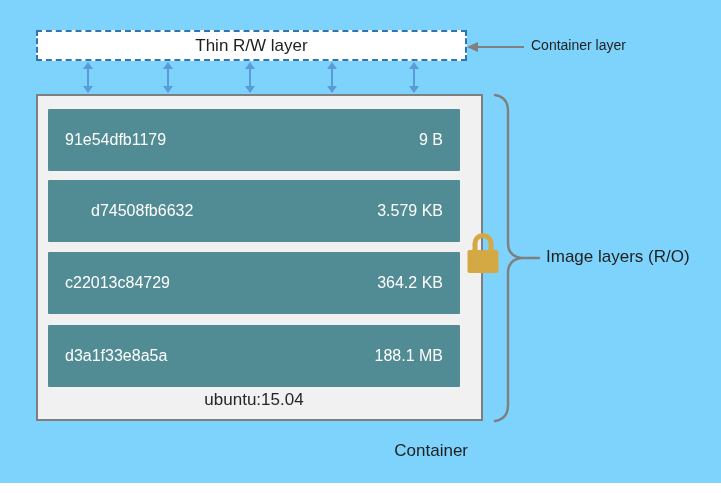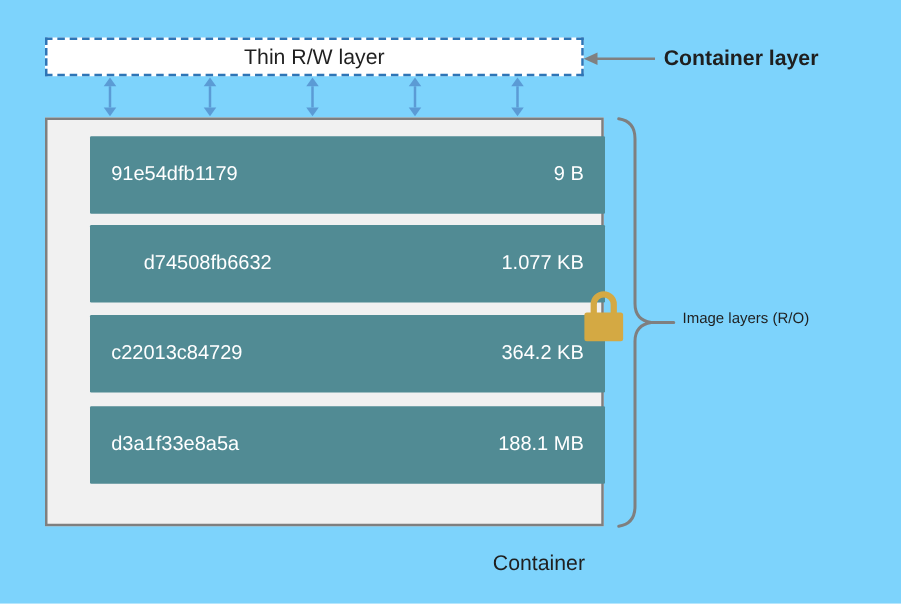"Container layer" .callout-label { font-size: 17px -> 14px; font-weight: bold -> none }
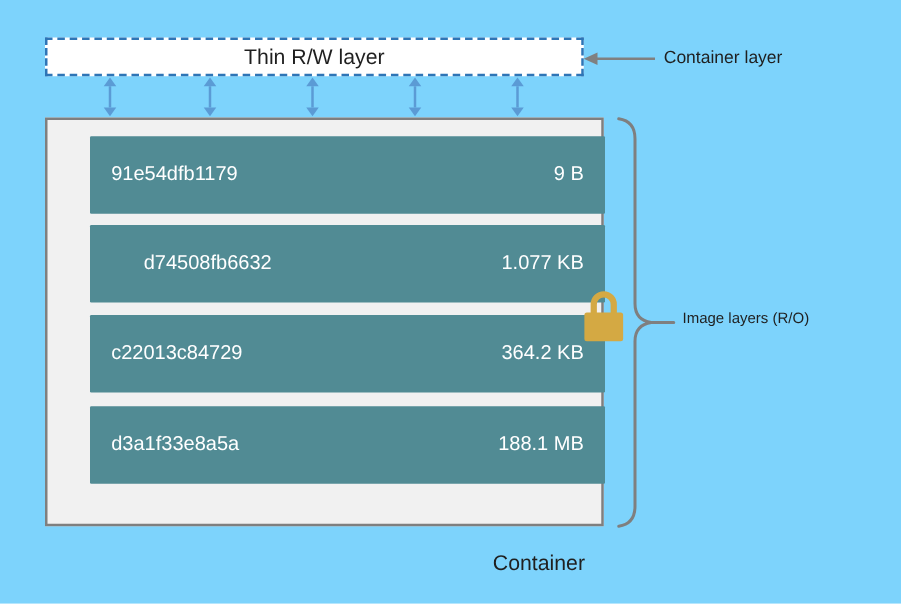"91e54dfb1179" .layer { margin-left: 24px -> none }
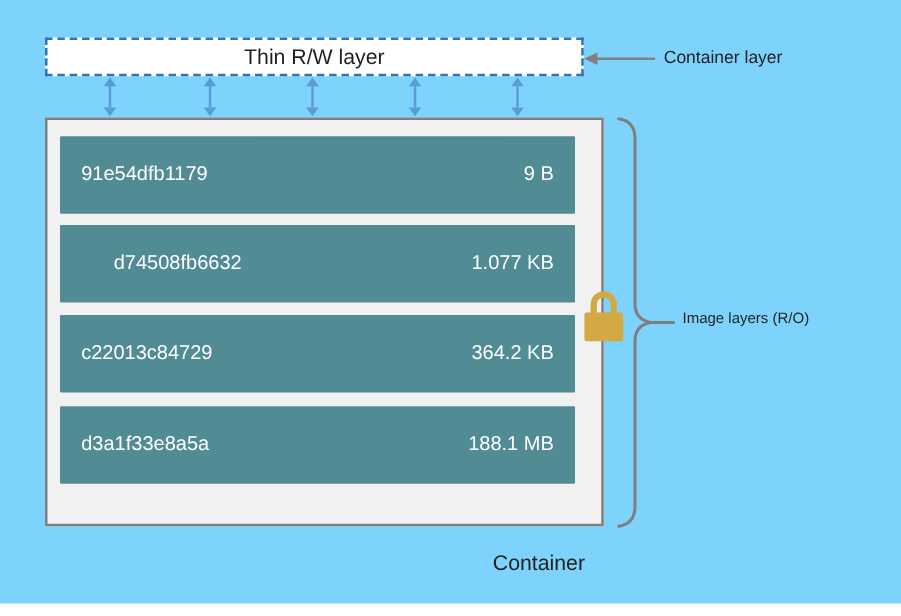"1.077 KB" span { text: 1.077 -> 3.579 }
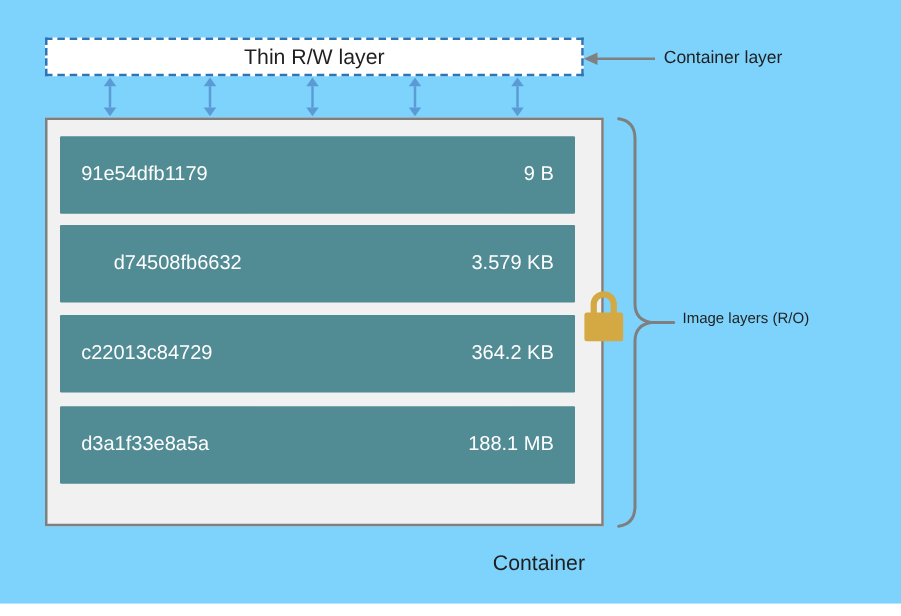"Image layers (R/O)" .brace-label { font-size: 12px -> 17px }
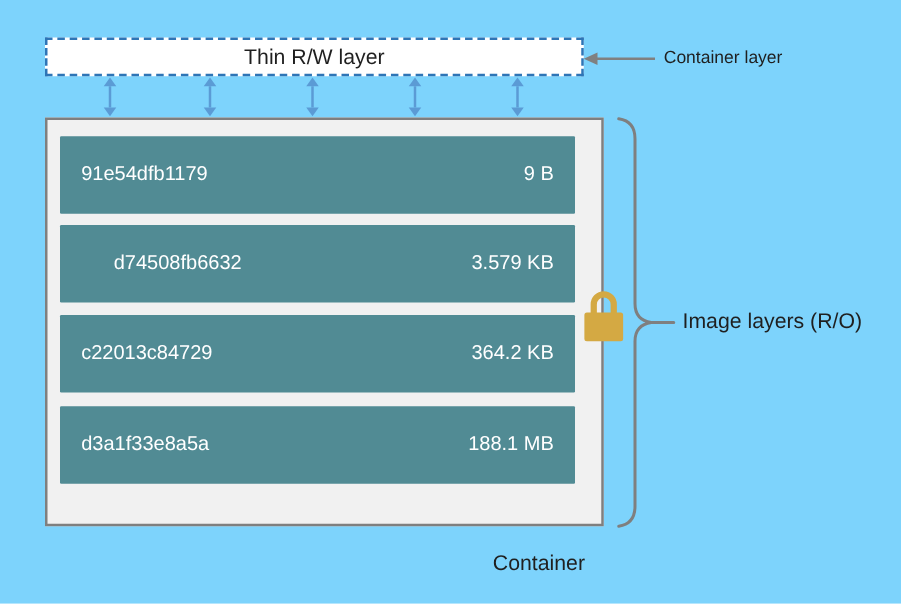"ubuntu:15.04" div.base-label { html: none -> <div>ubuntu:15.04</div> }
